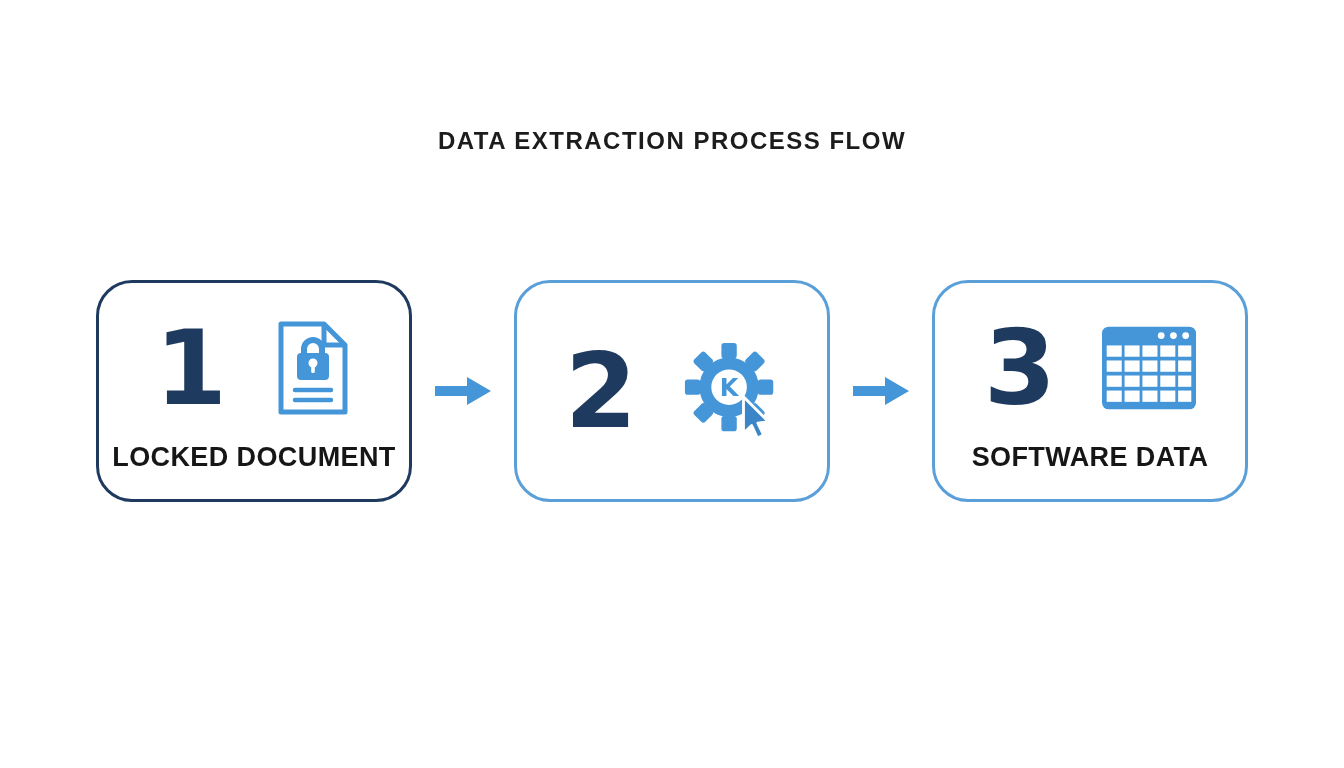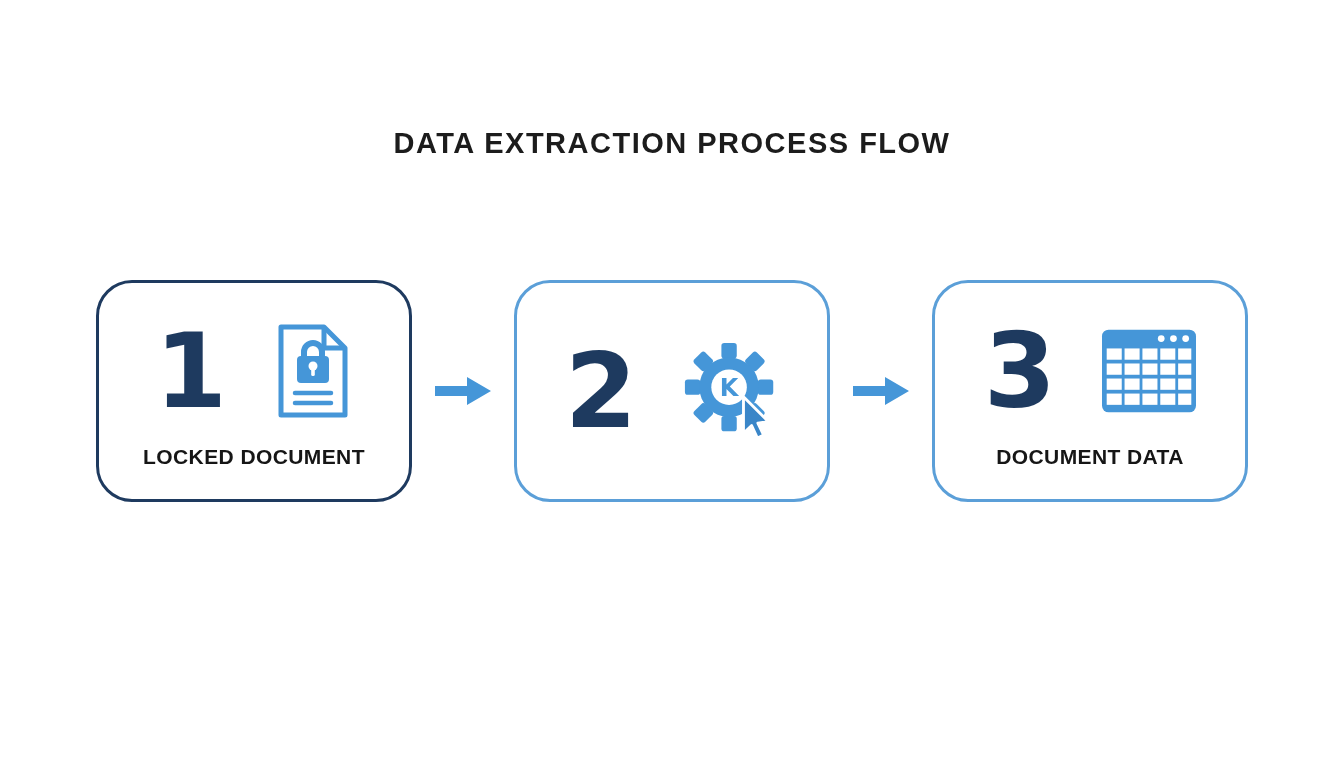"DATA EXTRACTION PROCESS FLOW" .title { font-size: 29px -> 24px }
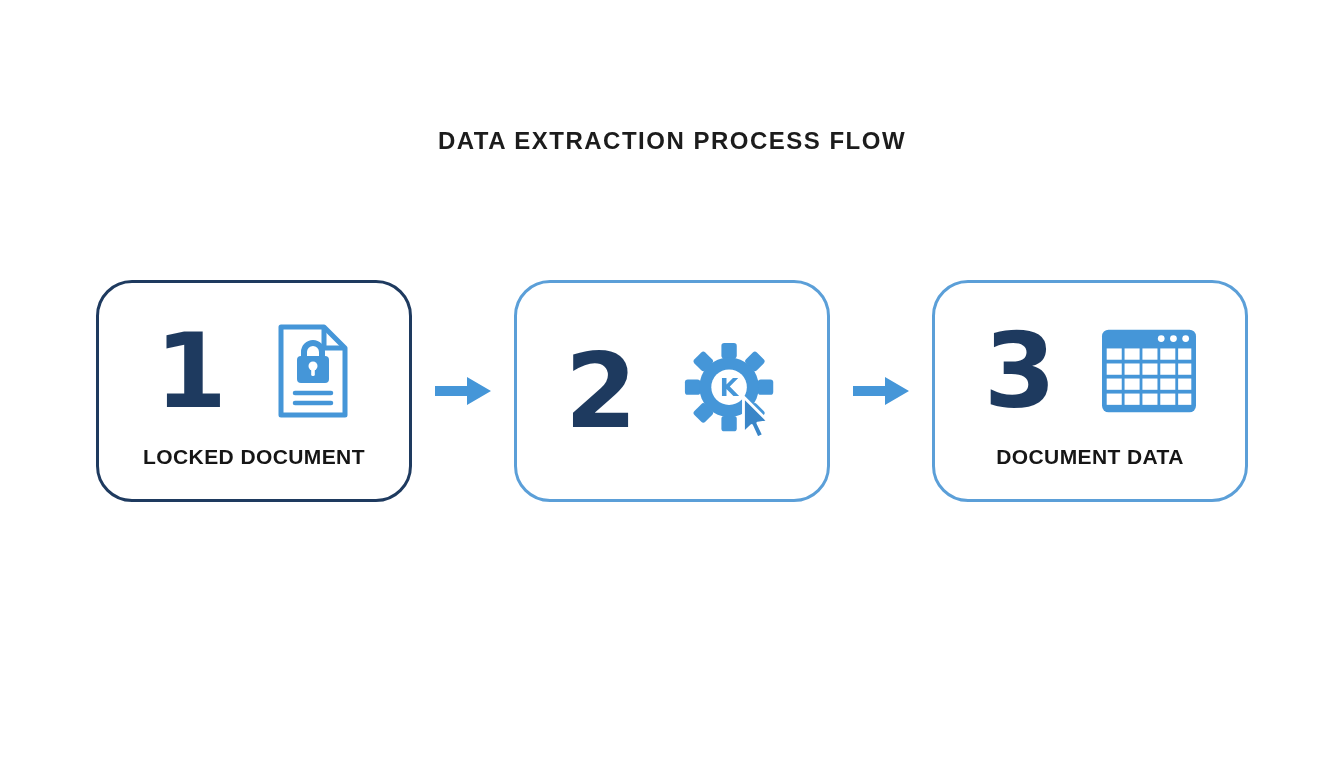"LOCKED DOCUMENT" .step-label { font-size: 21px -> 27px }
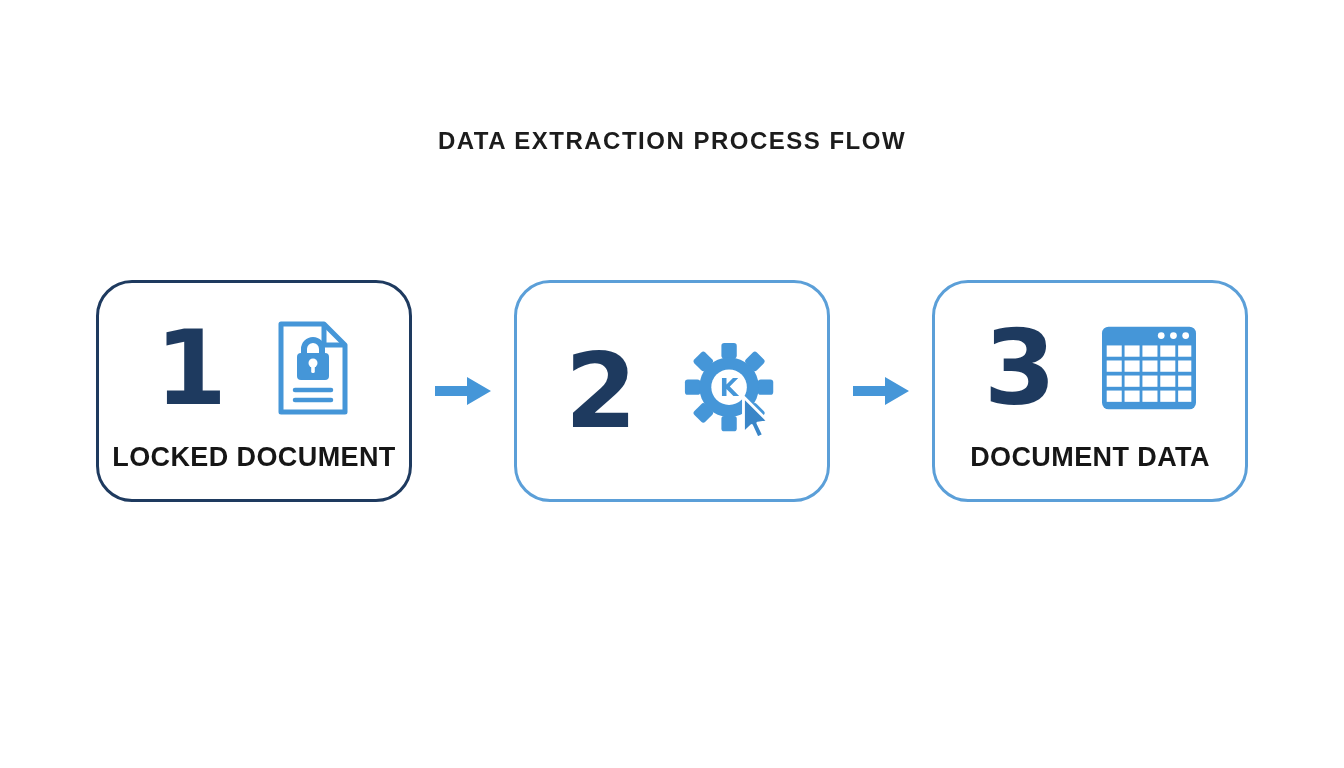"DOCUMENT DATA" div.step-label { text: DOCUMENT -> SOFTWARE }
